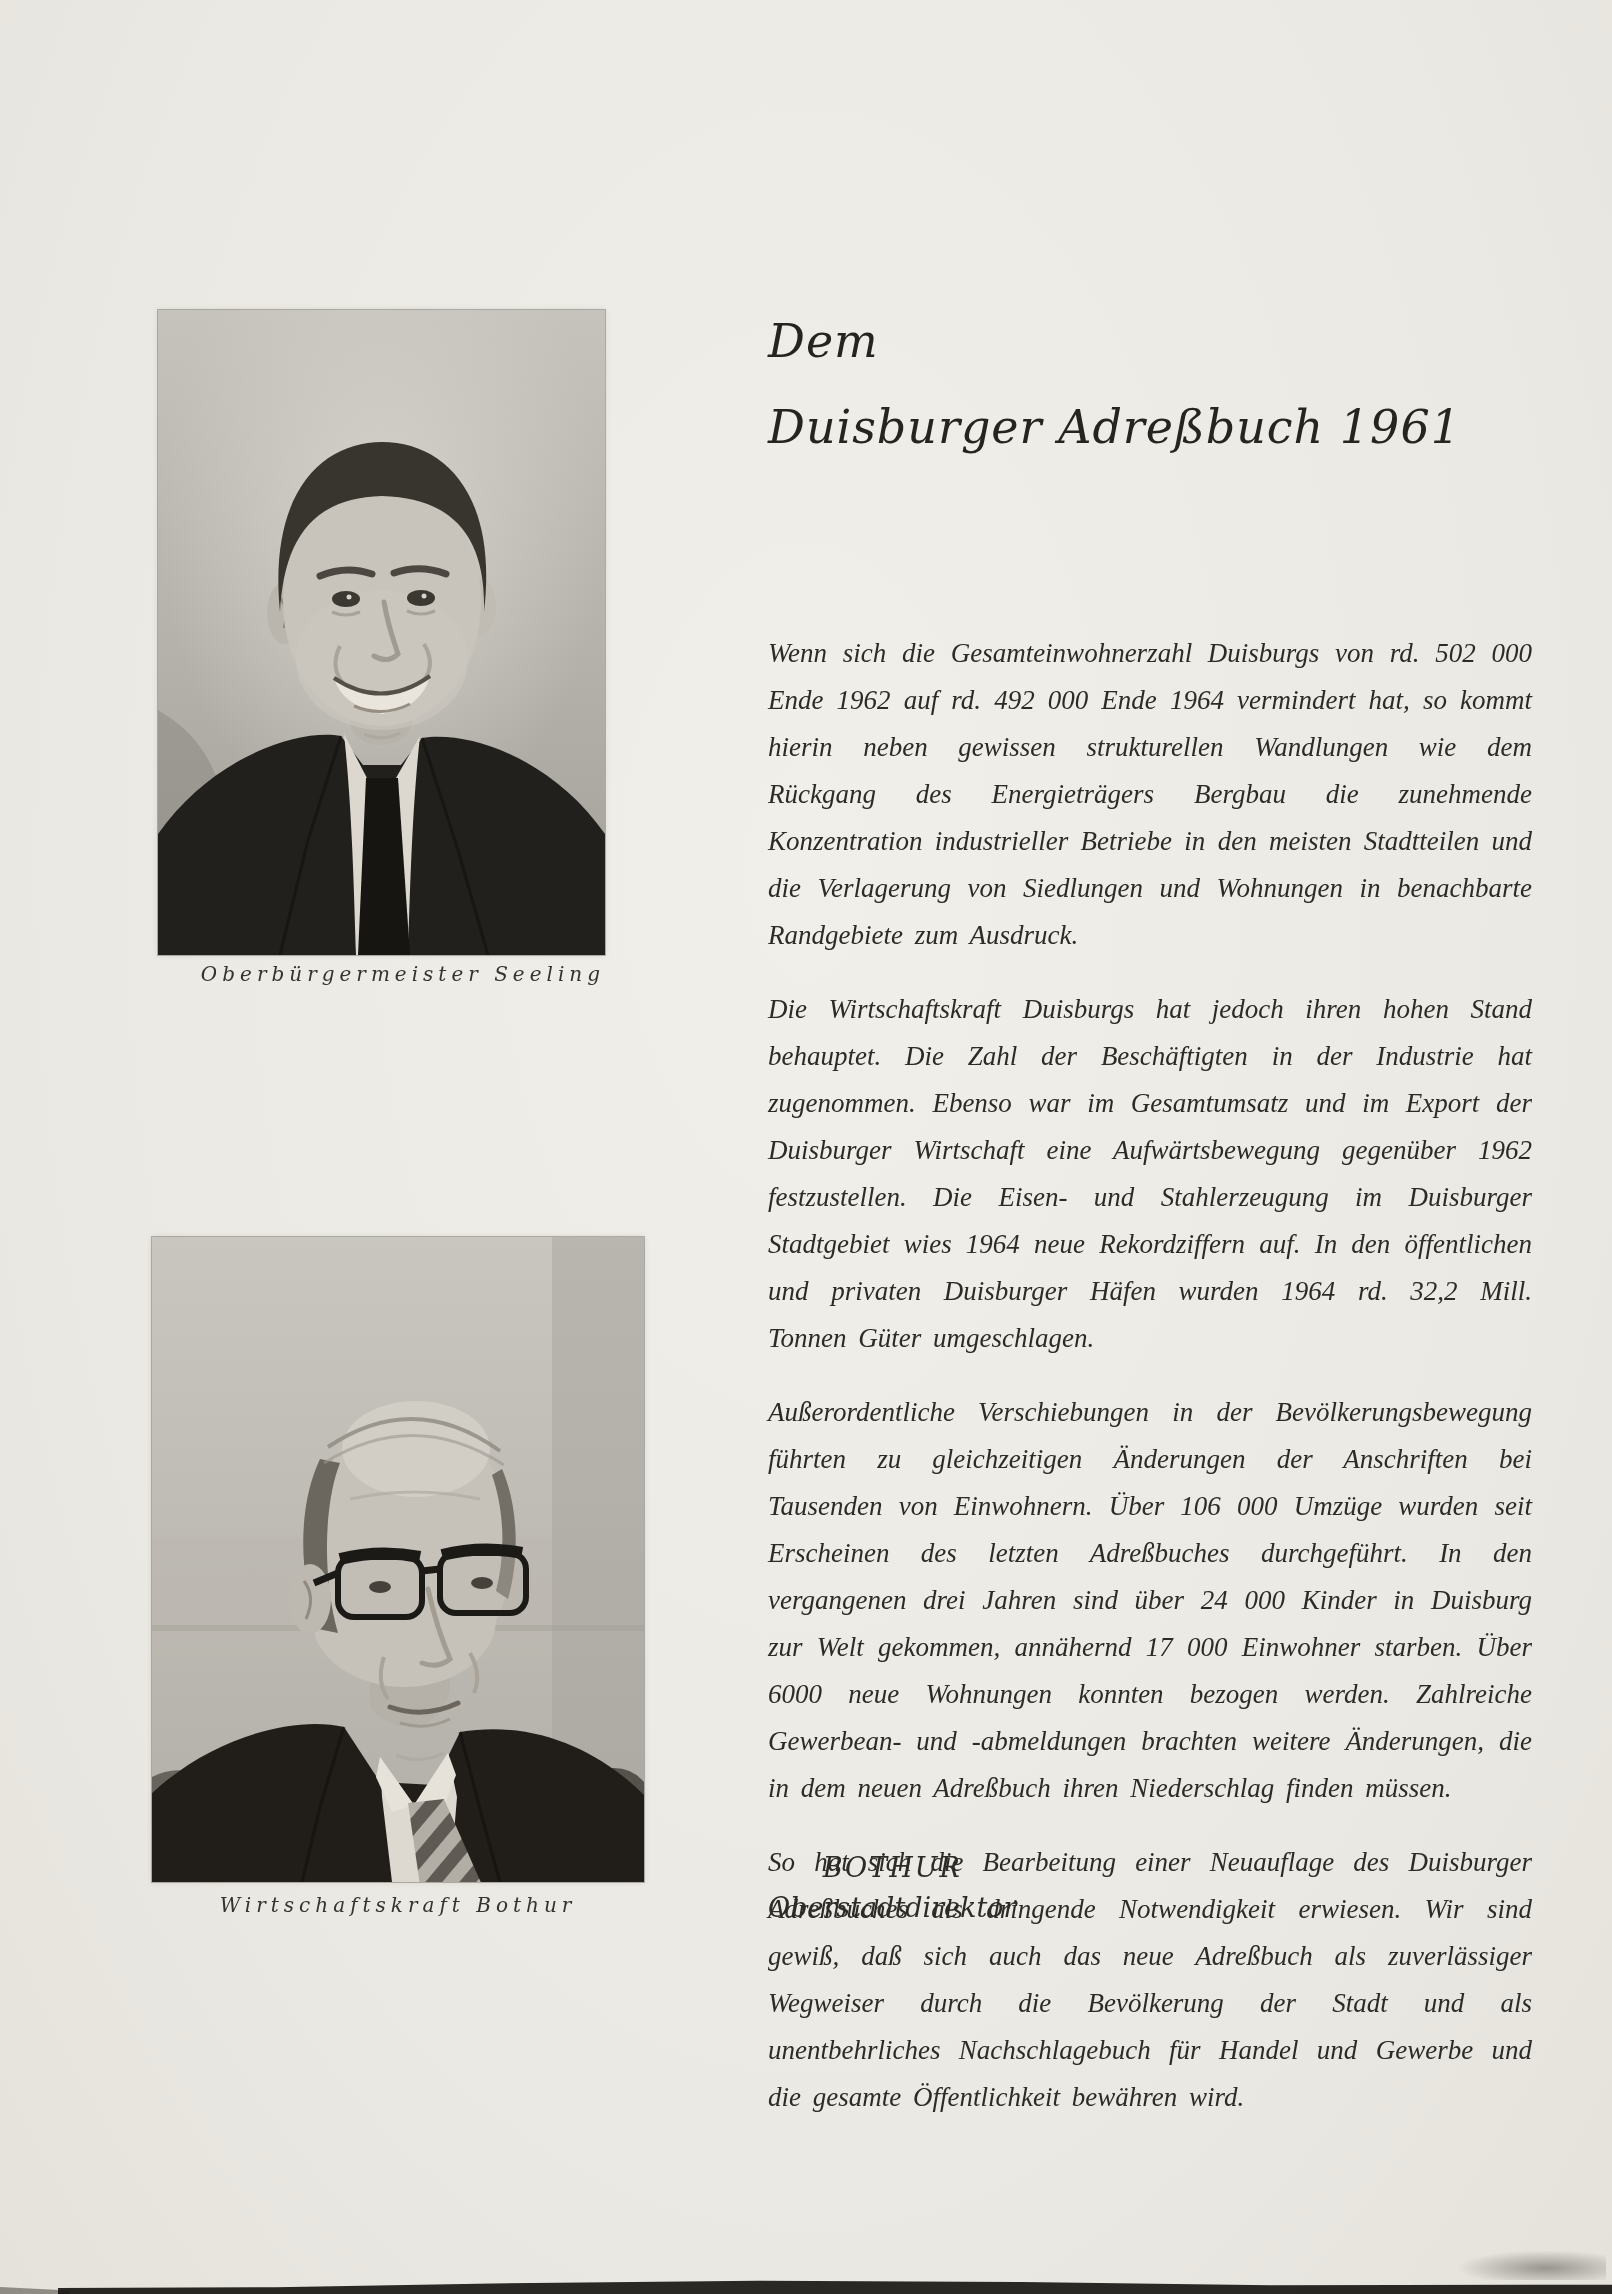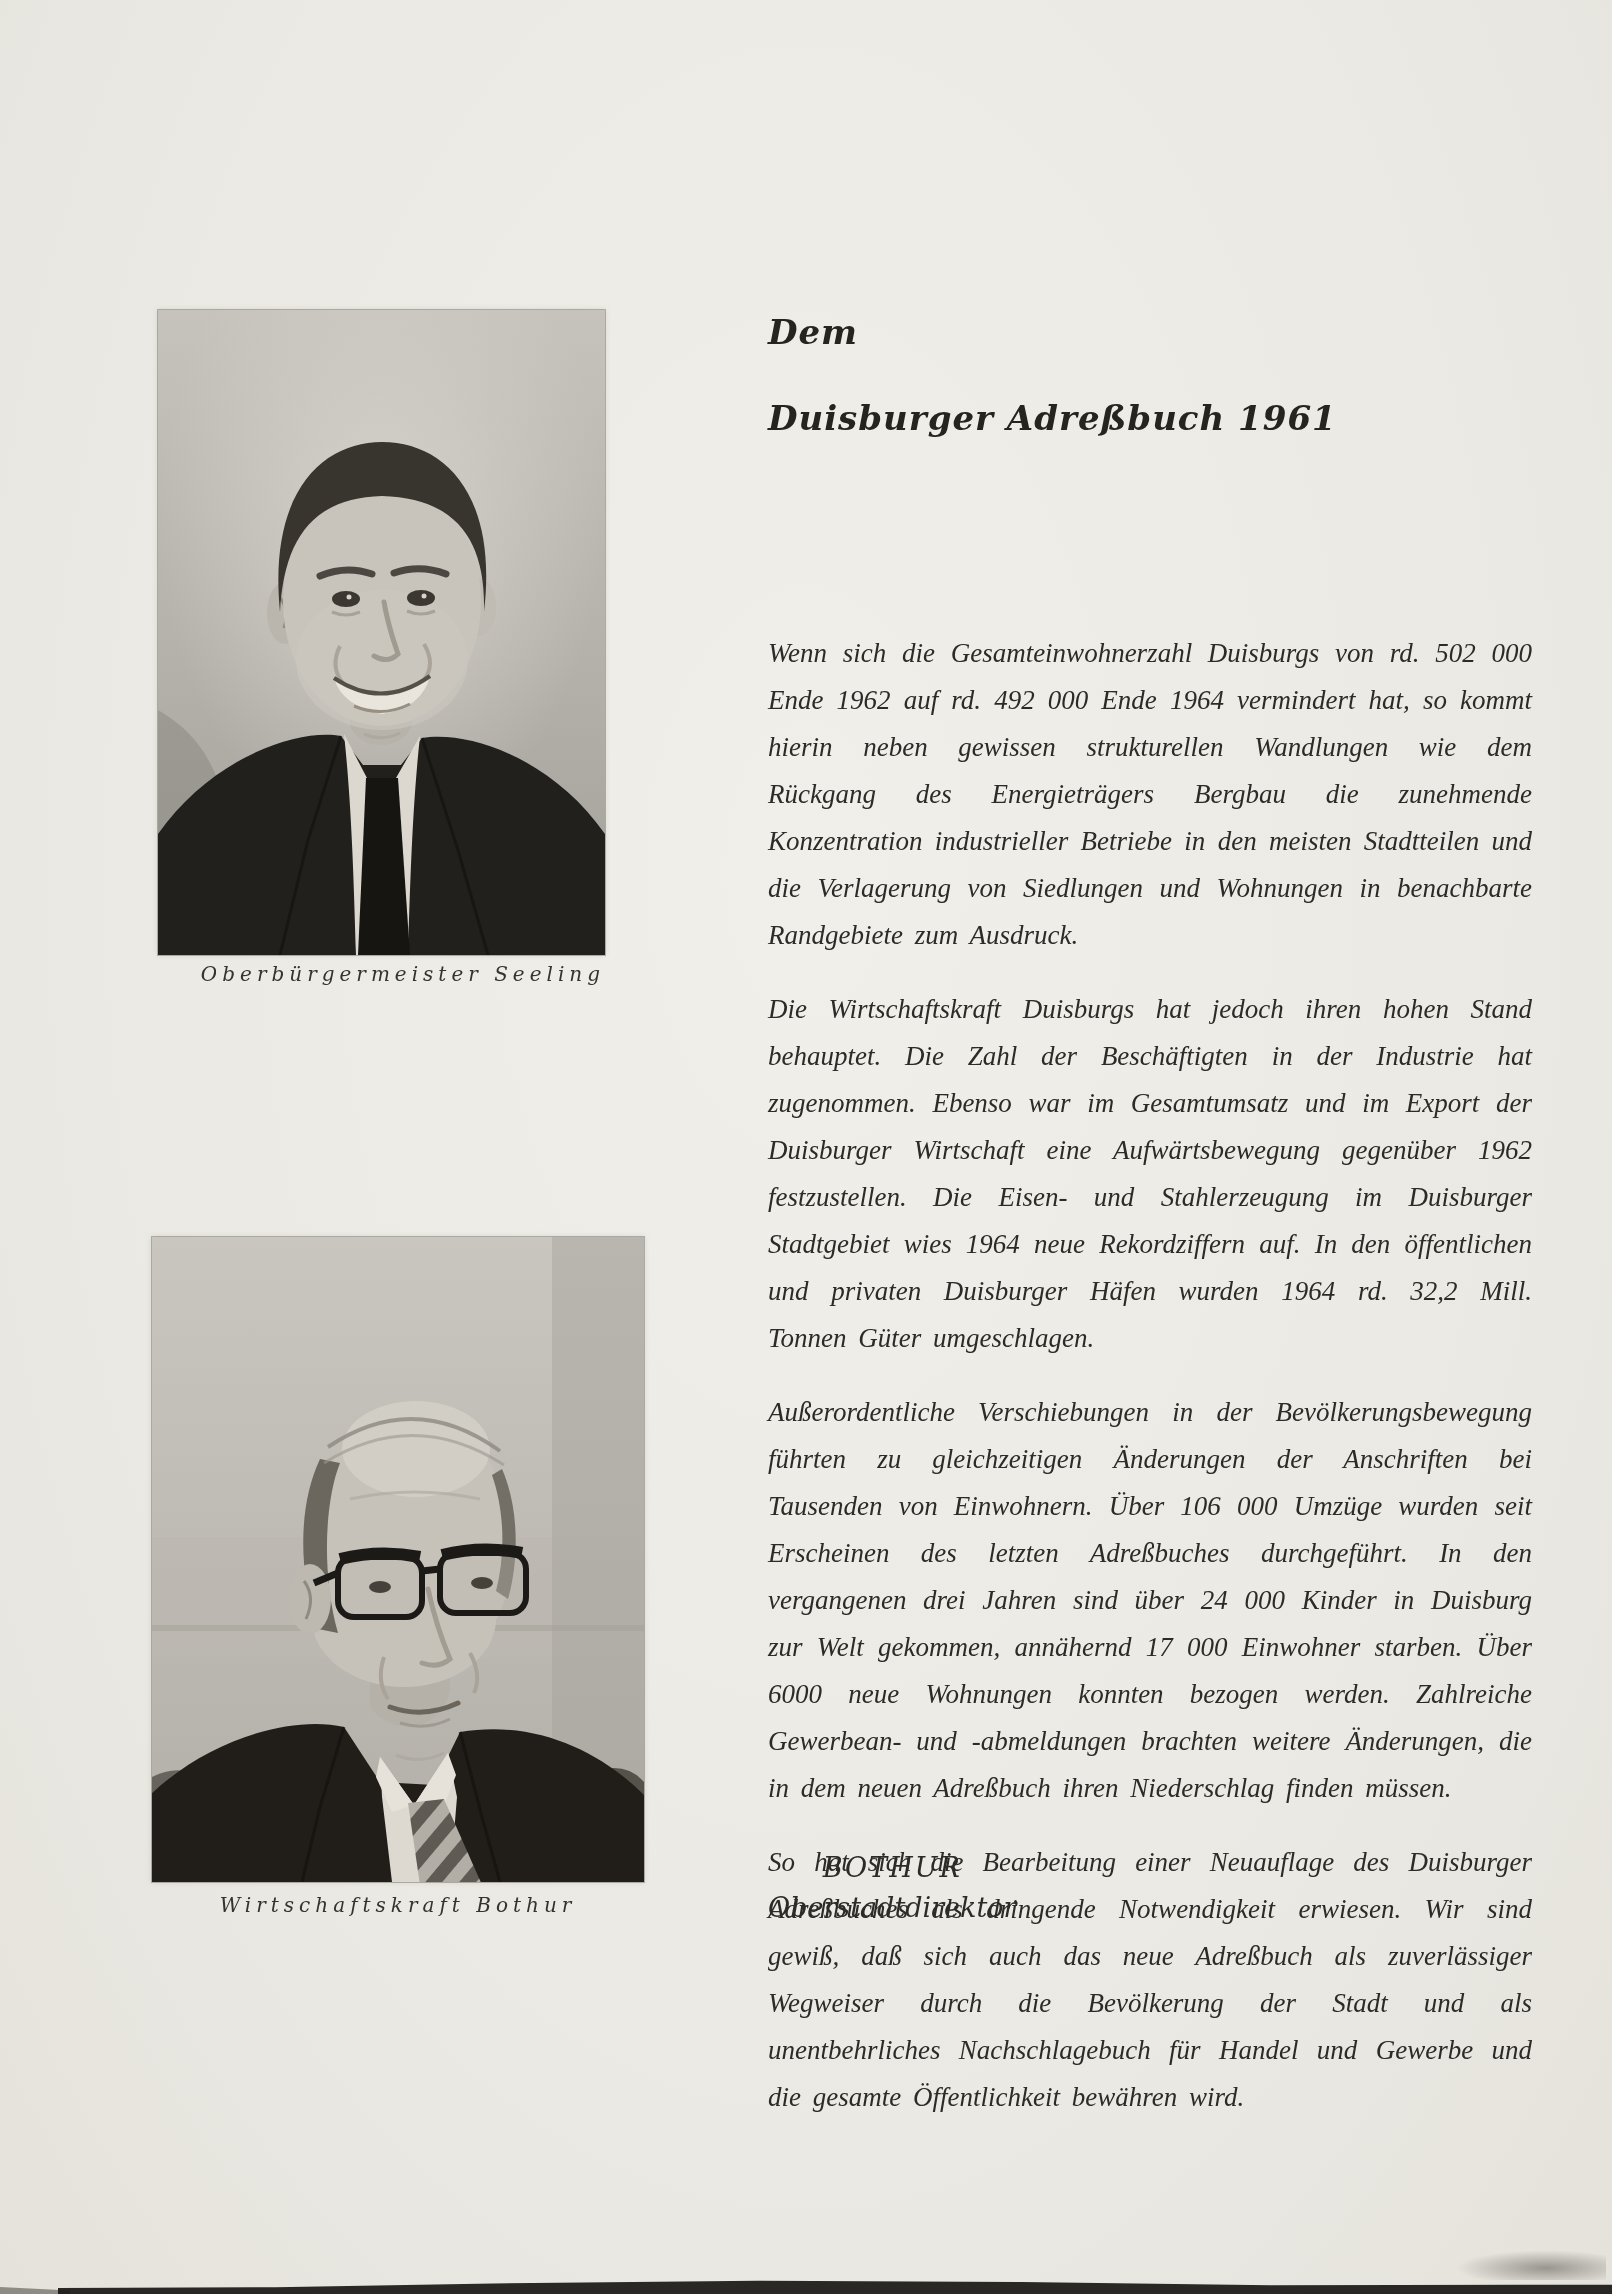"Dem" .title { font-size: 34px -> 46px; font-weight: bold -> none; top: 289px -> 298px }
